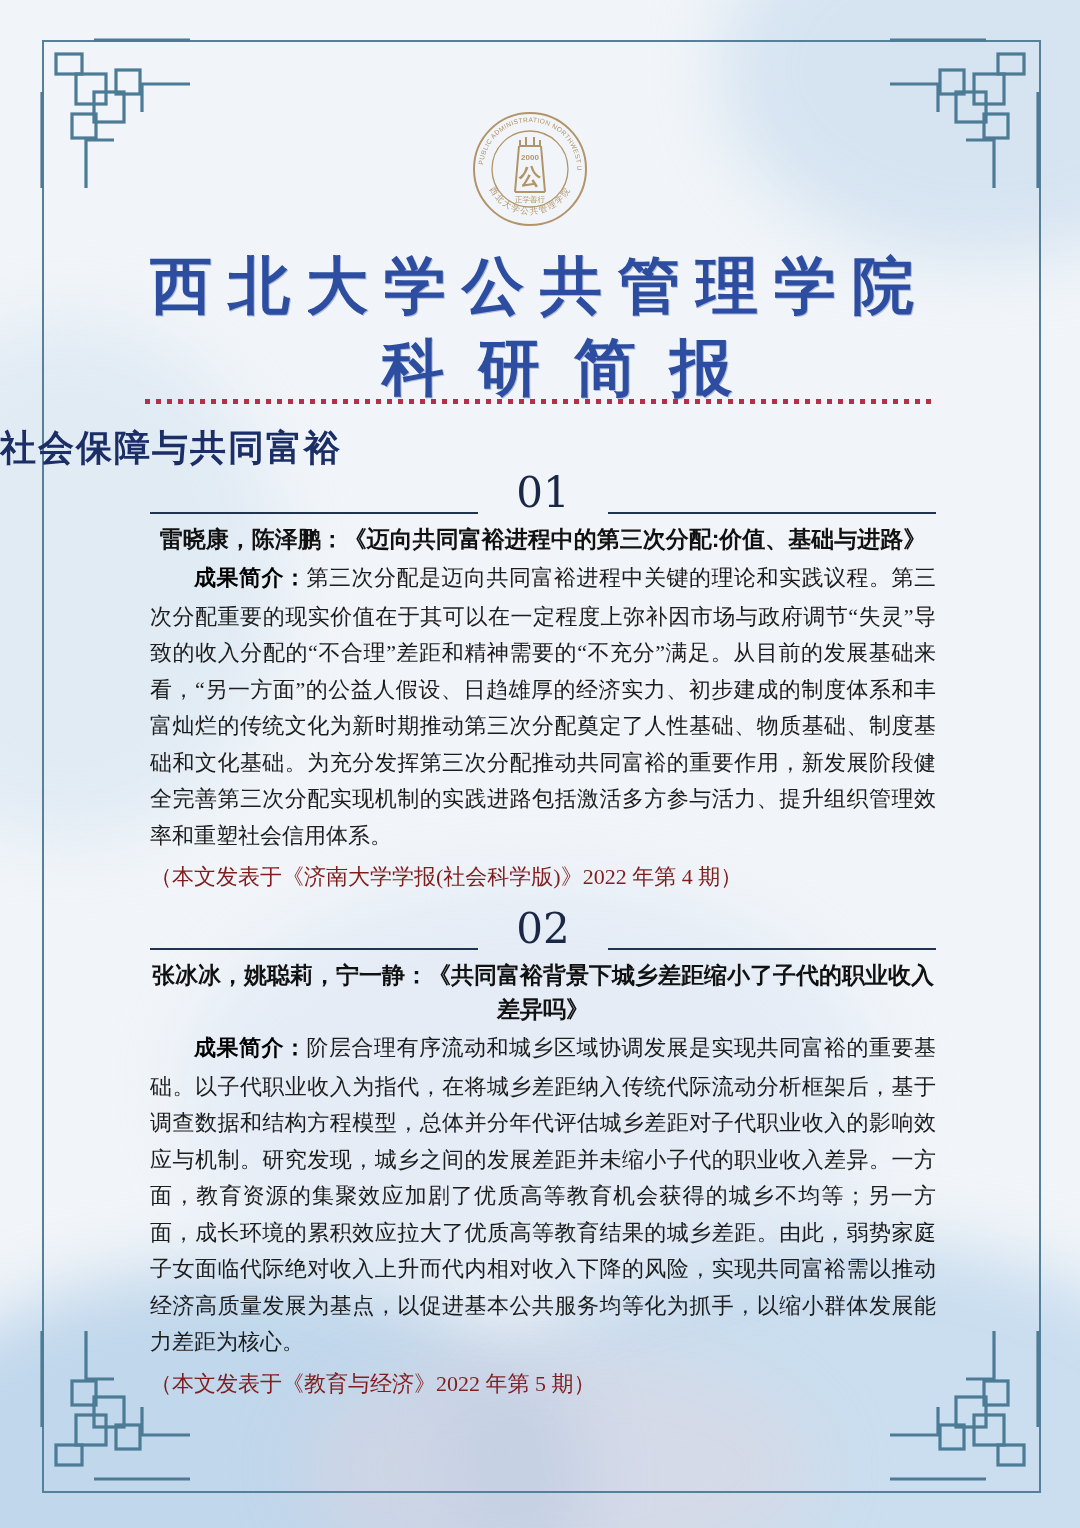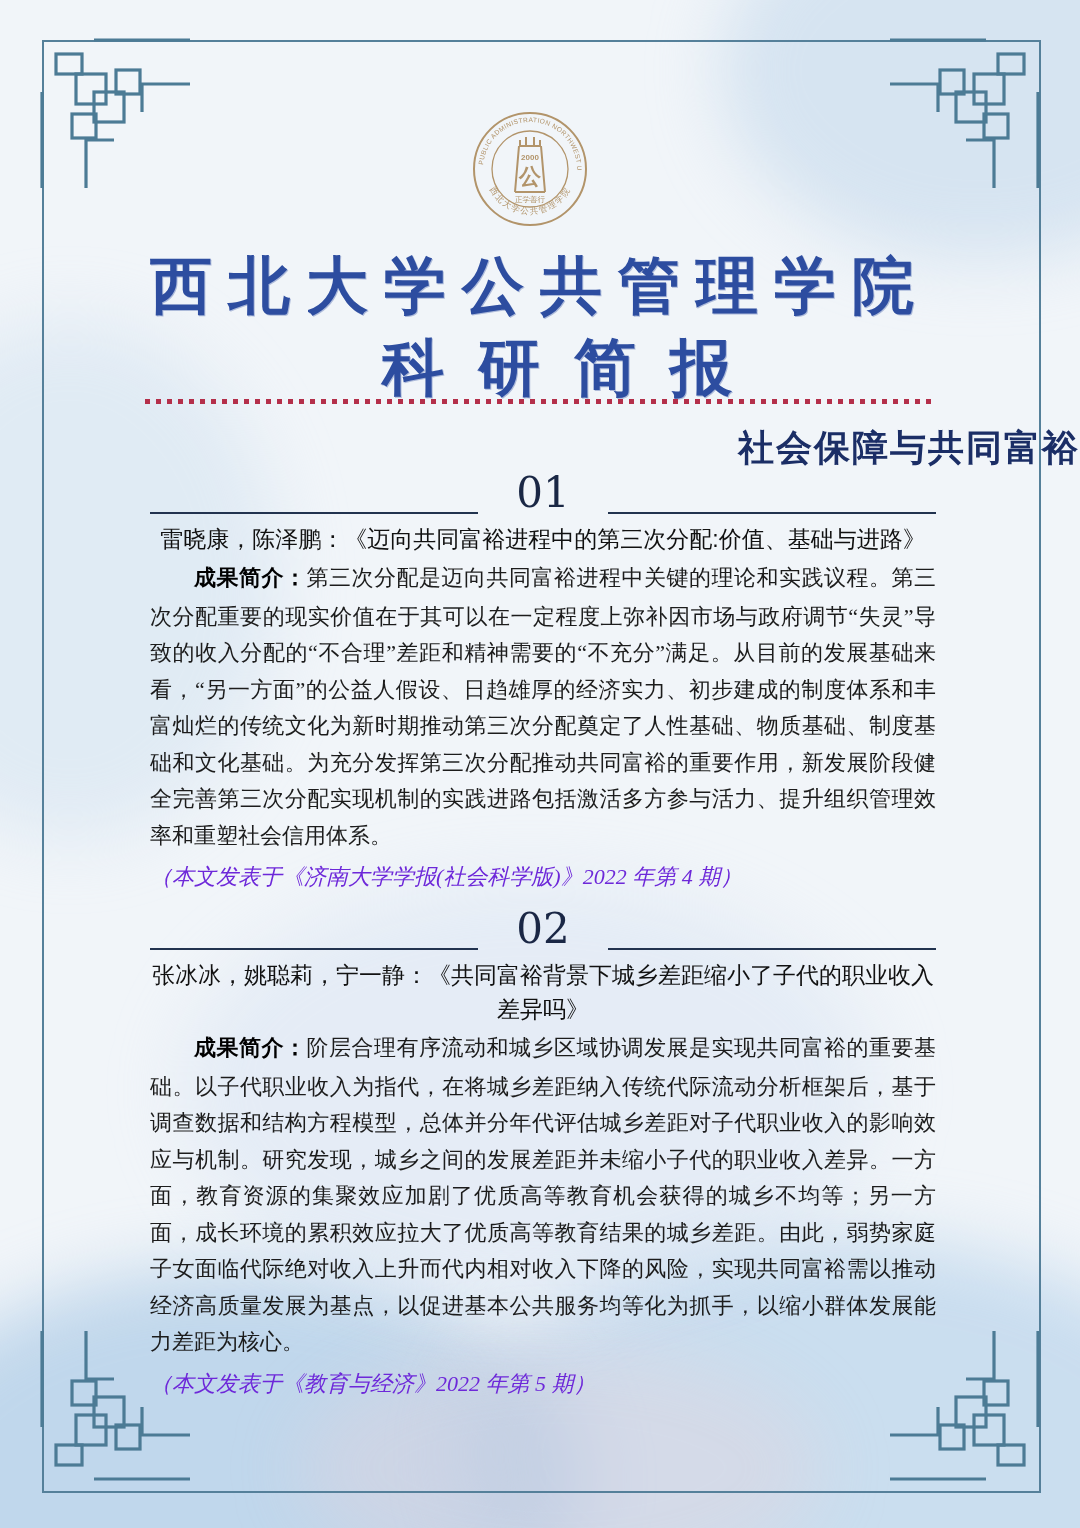"社会保障与共同富裕" #subtitle { text-align: right -> left }
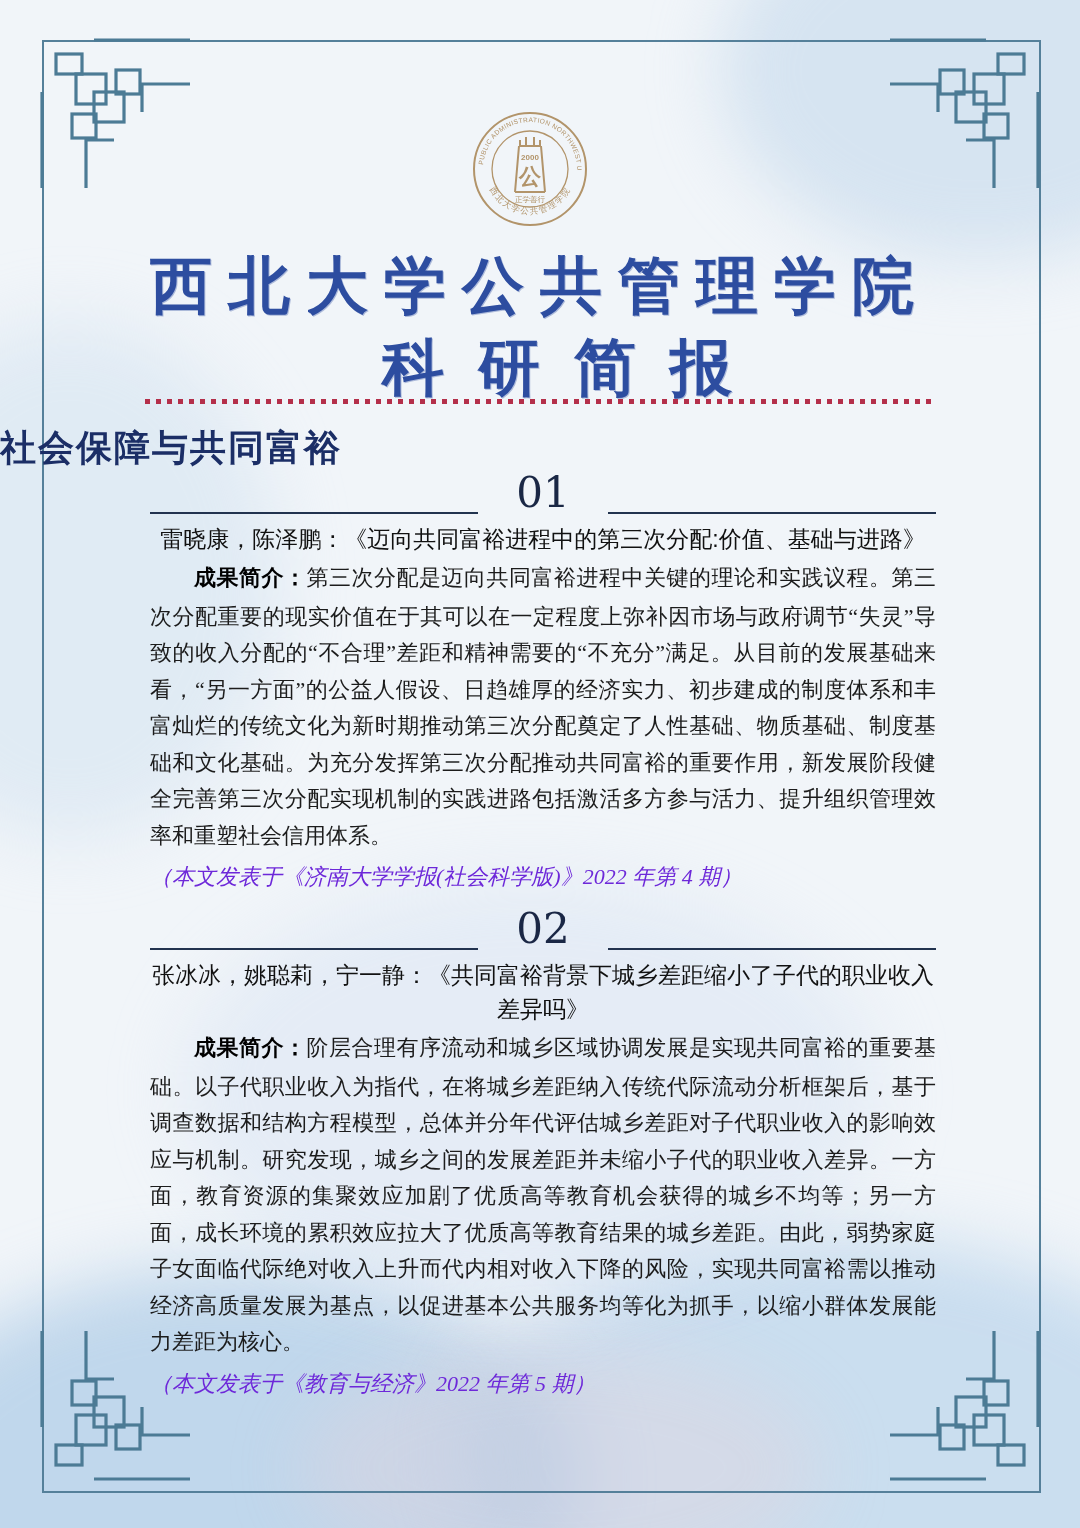"雷晓康，陈泽鹏：《迈向共同富裕进程中的第三次分配:价值、基础与进路》" .sec-title { font-weight: 400 -> 700 }
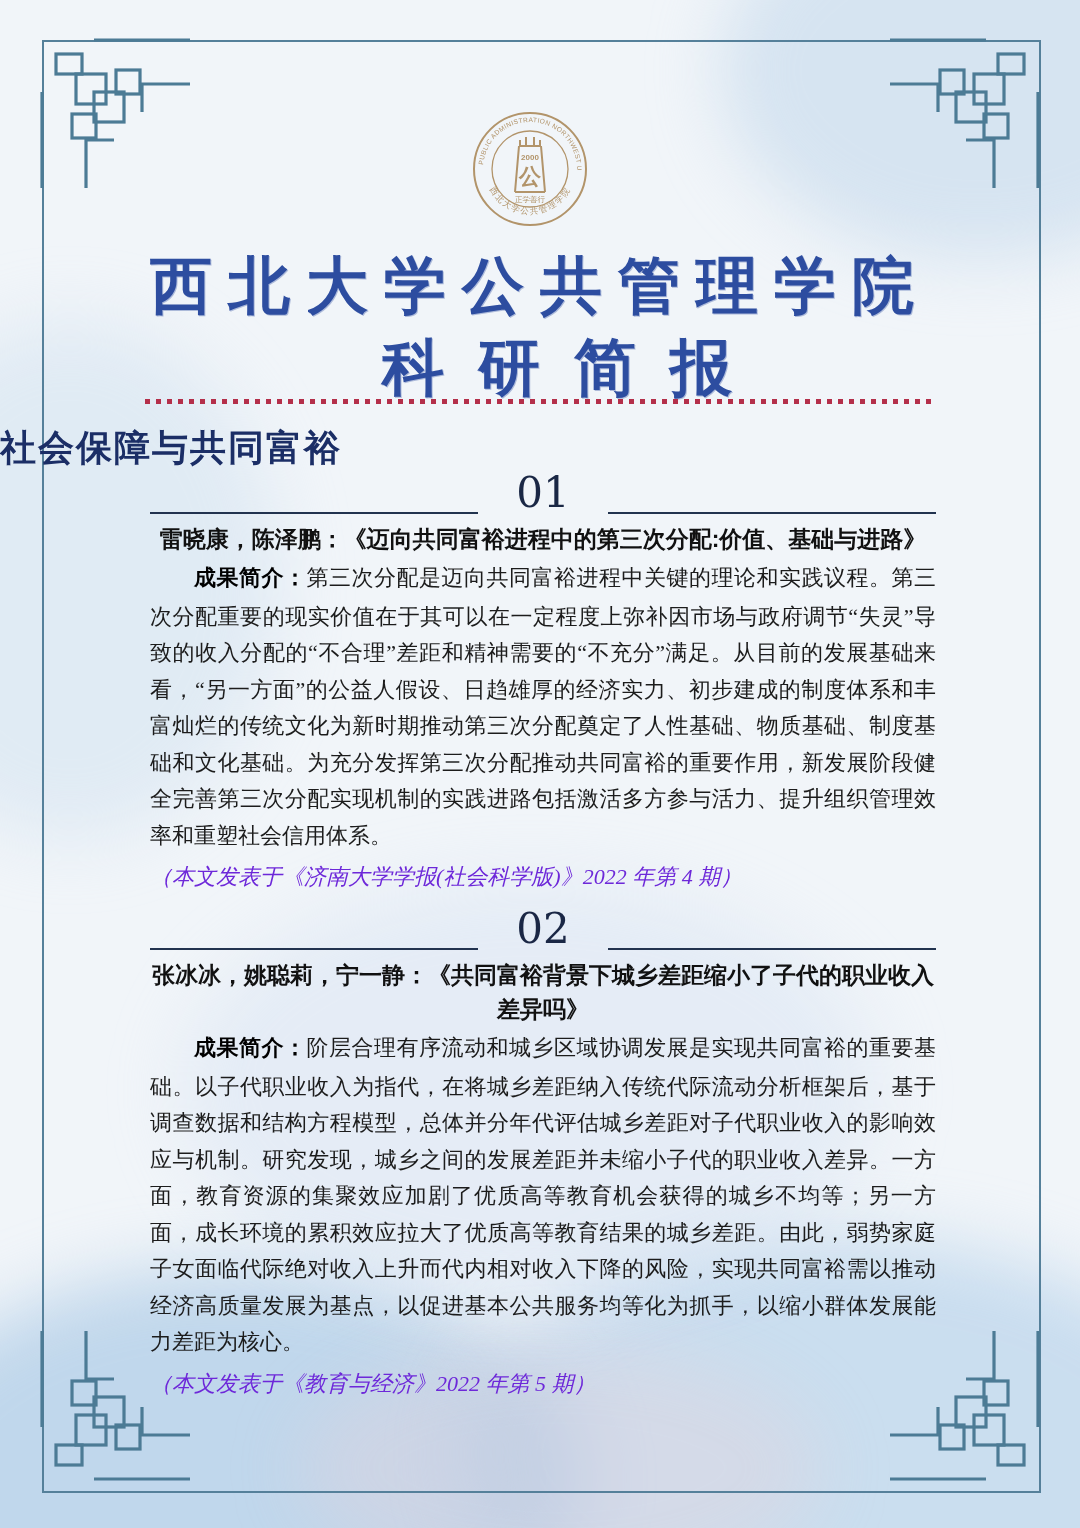"（本文发表于《济南大学学报(社会科学版)》2022 年第 4 期）" .sec-cite { color: #6d28d9 -> #7f1d1d; font-style: italic -> none }
